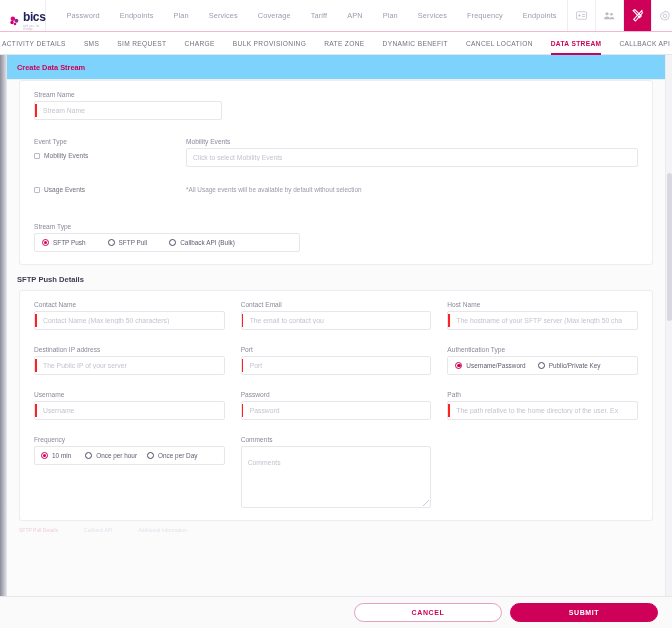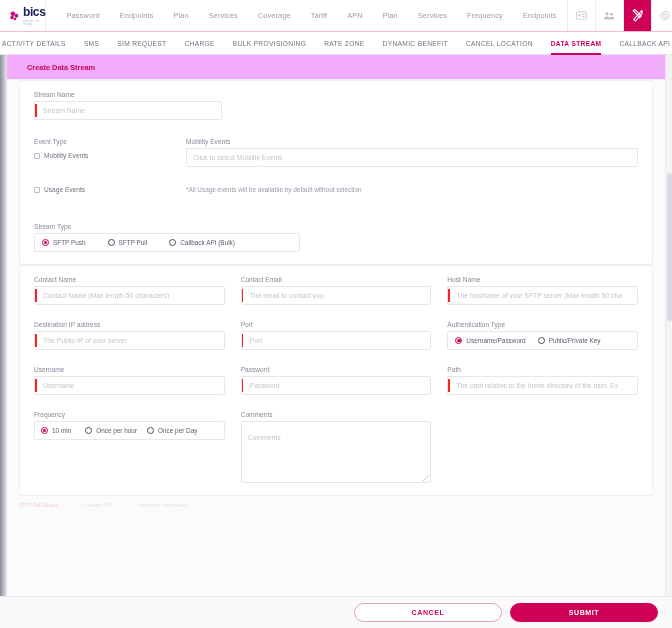"bics" .logo-wrap { align-items: center -> flex-end }
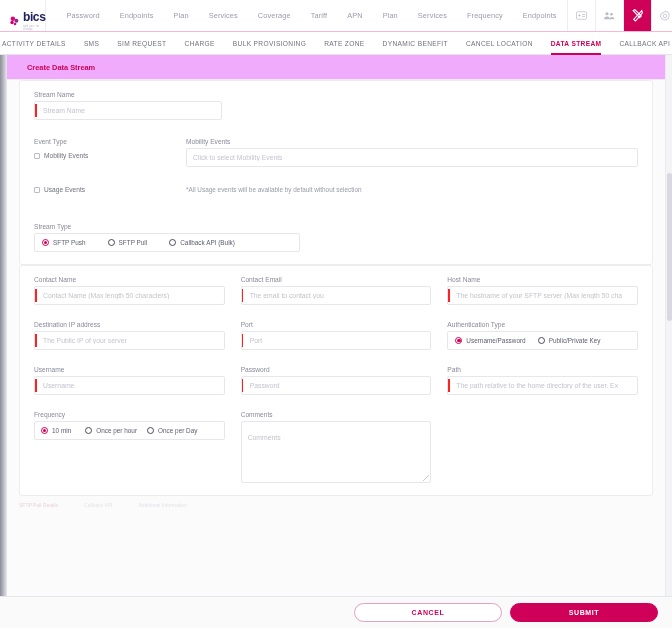"Create Data Stream" .page-head { background: #f0abfc -> #7dd3fc; padding-left: 20px -> 10px }
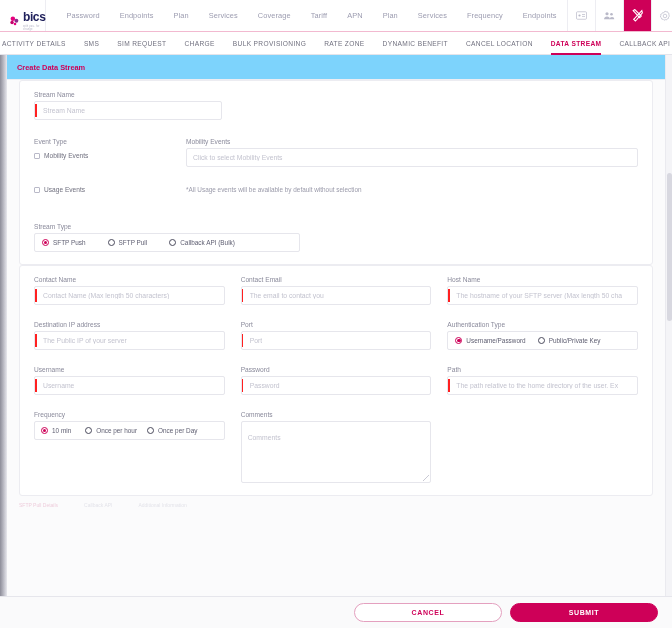"SFTP Push Details" div.section-title { html: none -> <div>SFTP Push Details</div> }
